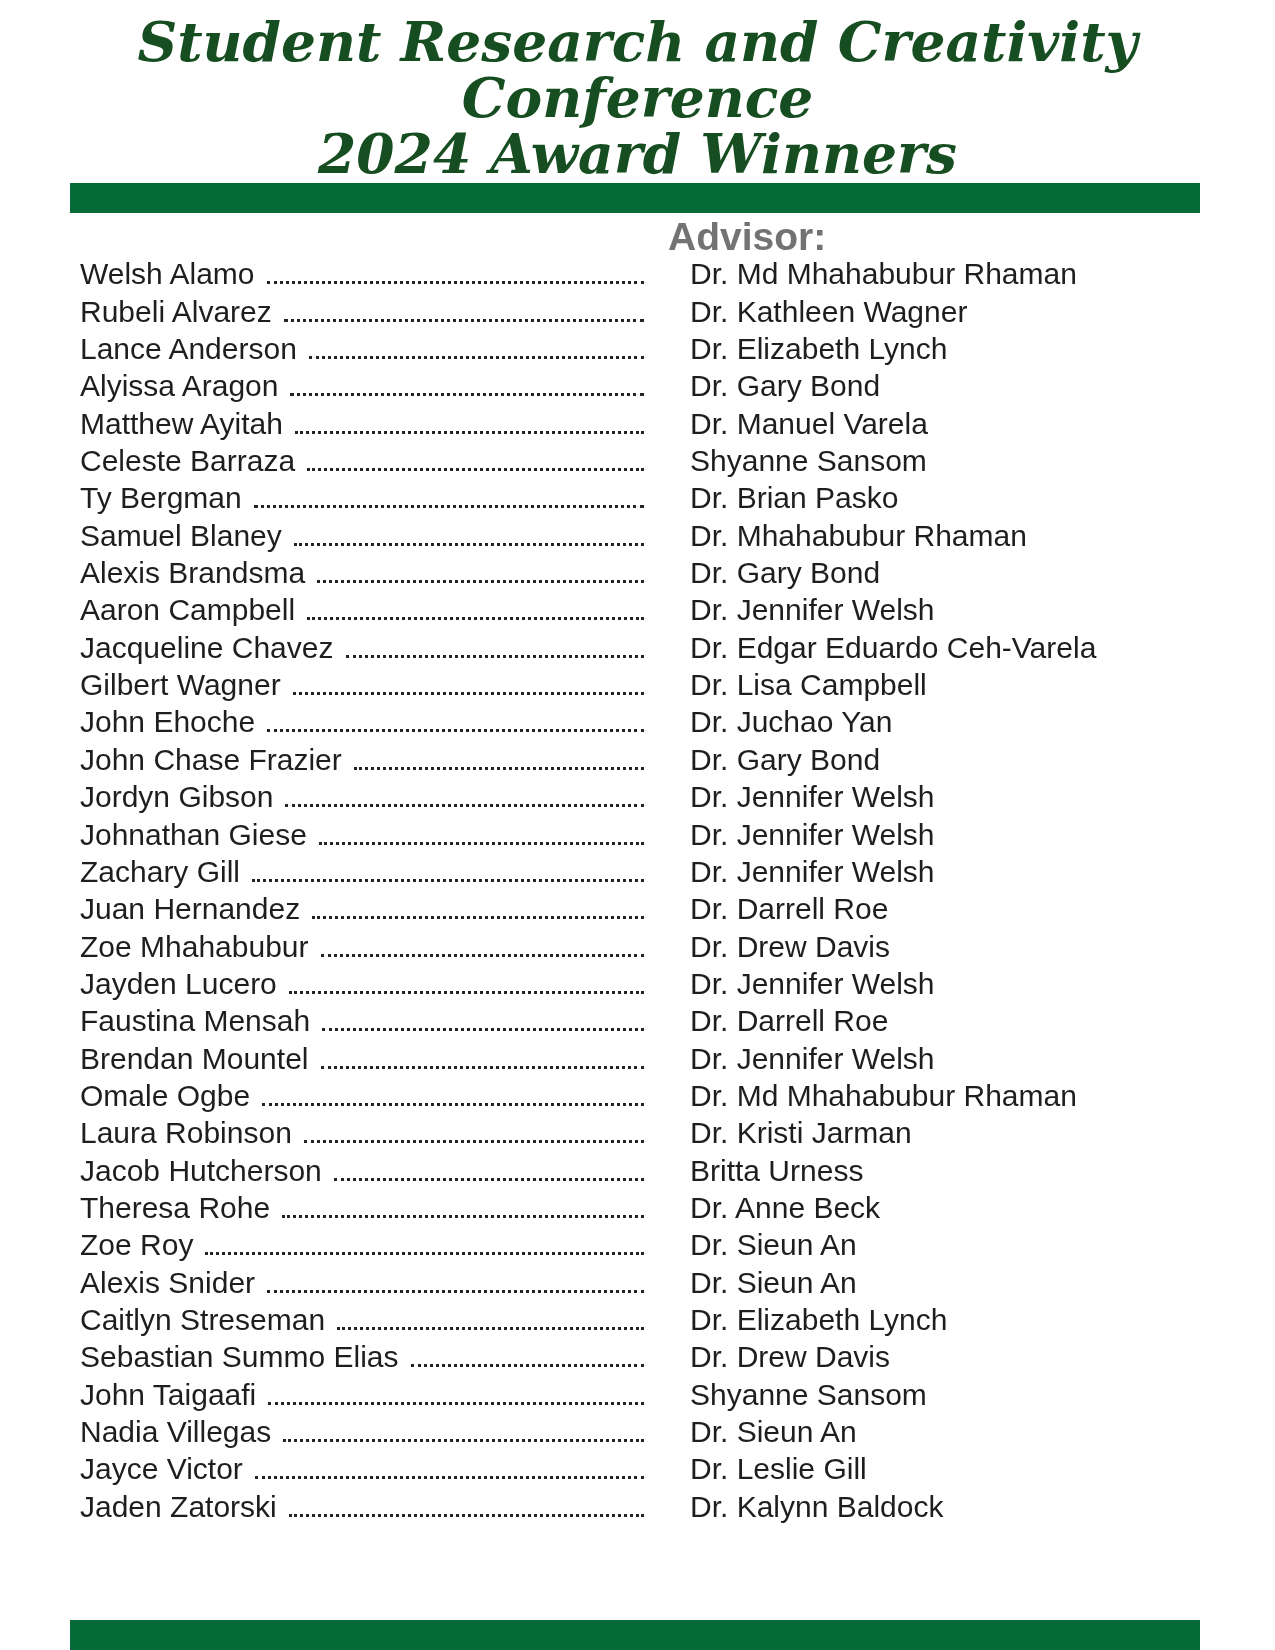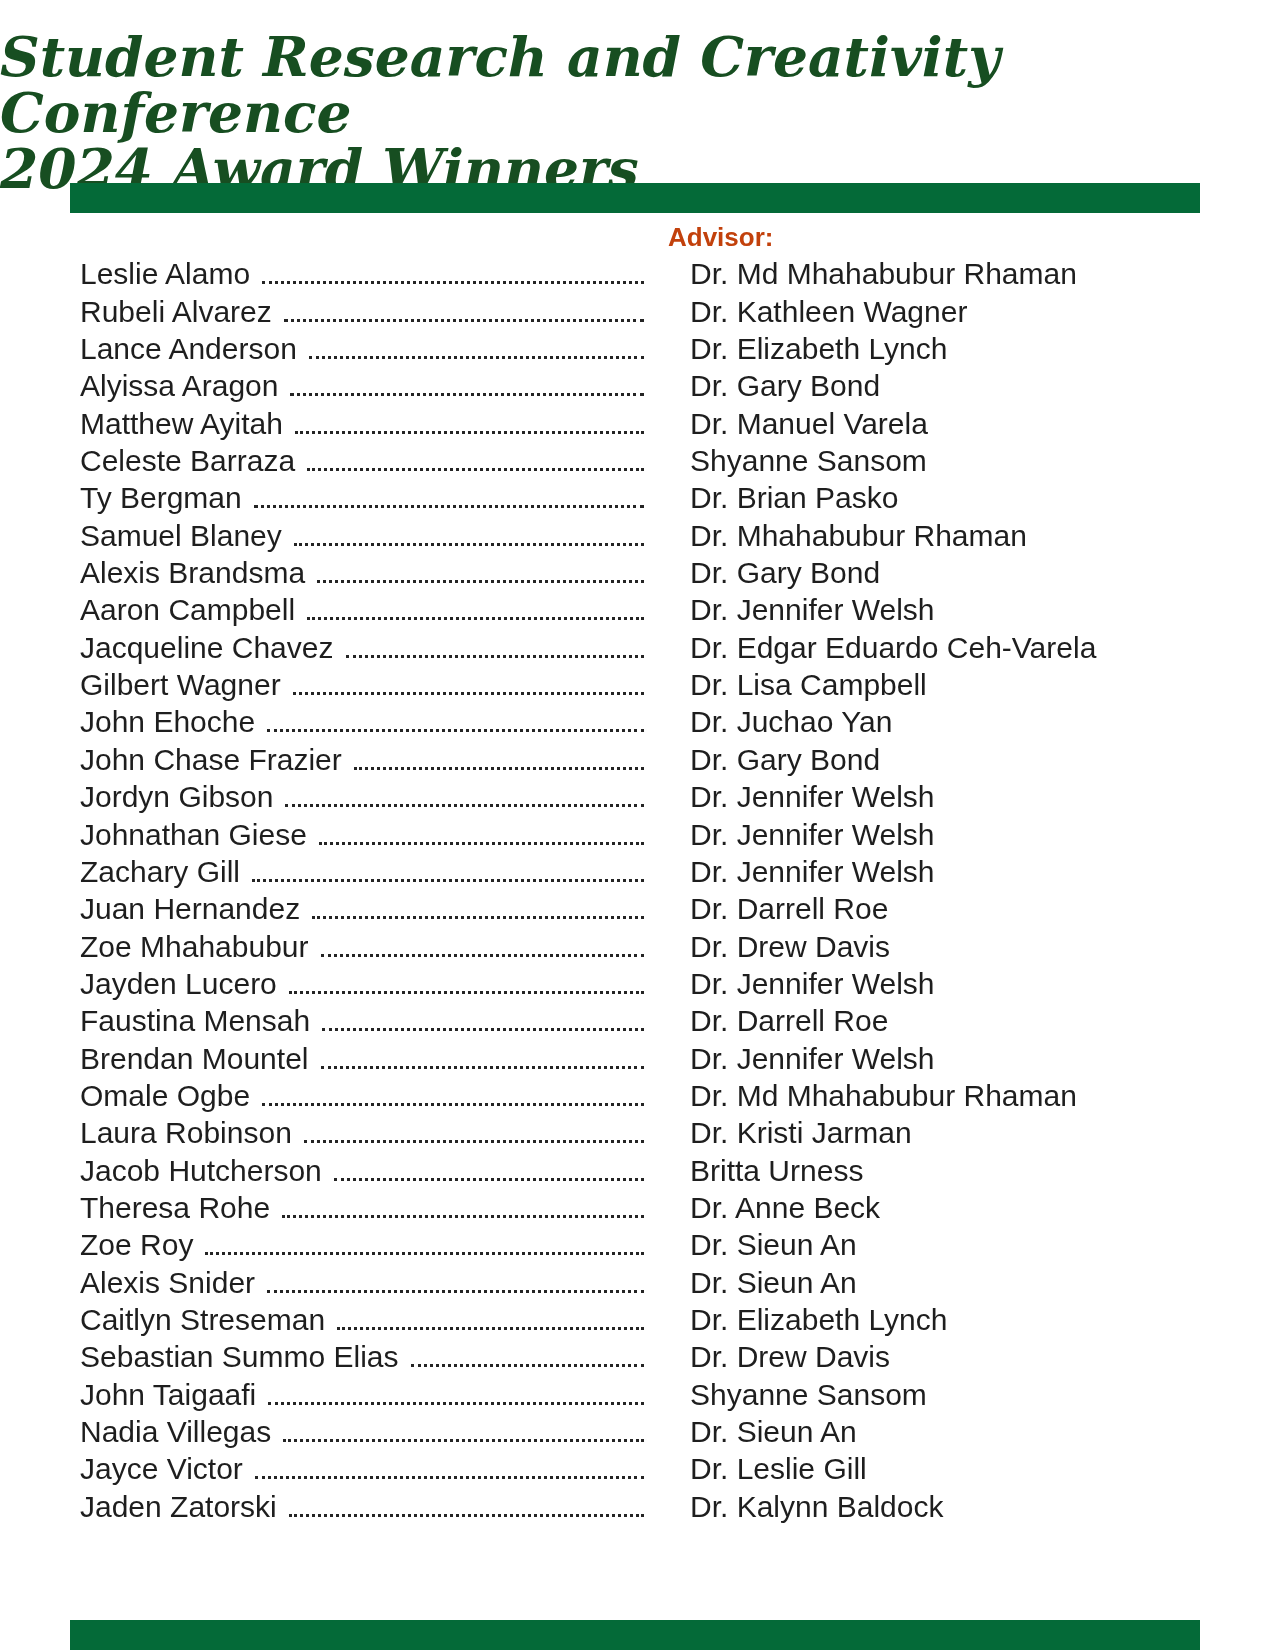"Student Research and Creativity" .title-block { padding-top: 29px -> 14px; text-align: left -> center }
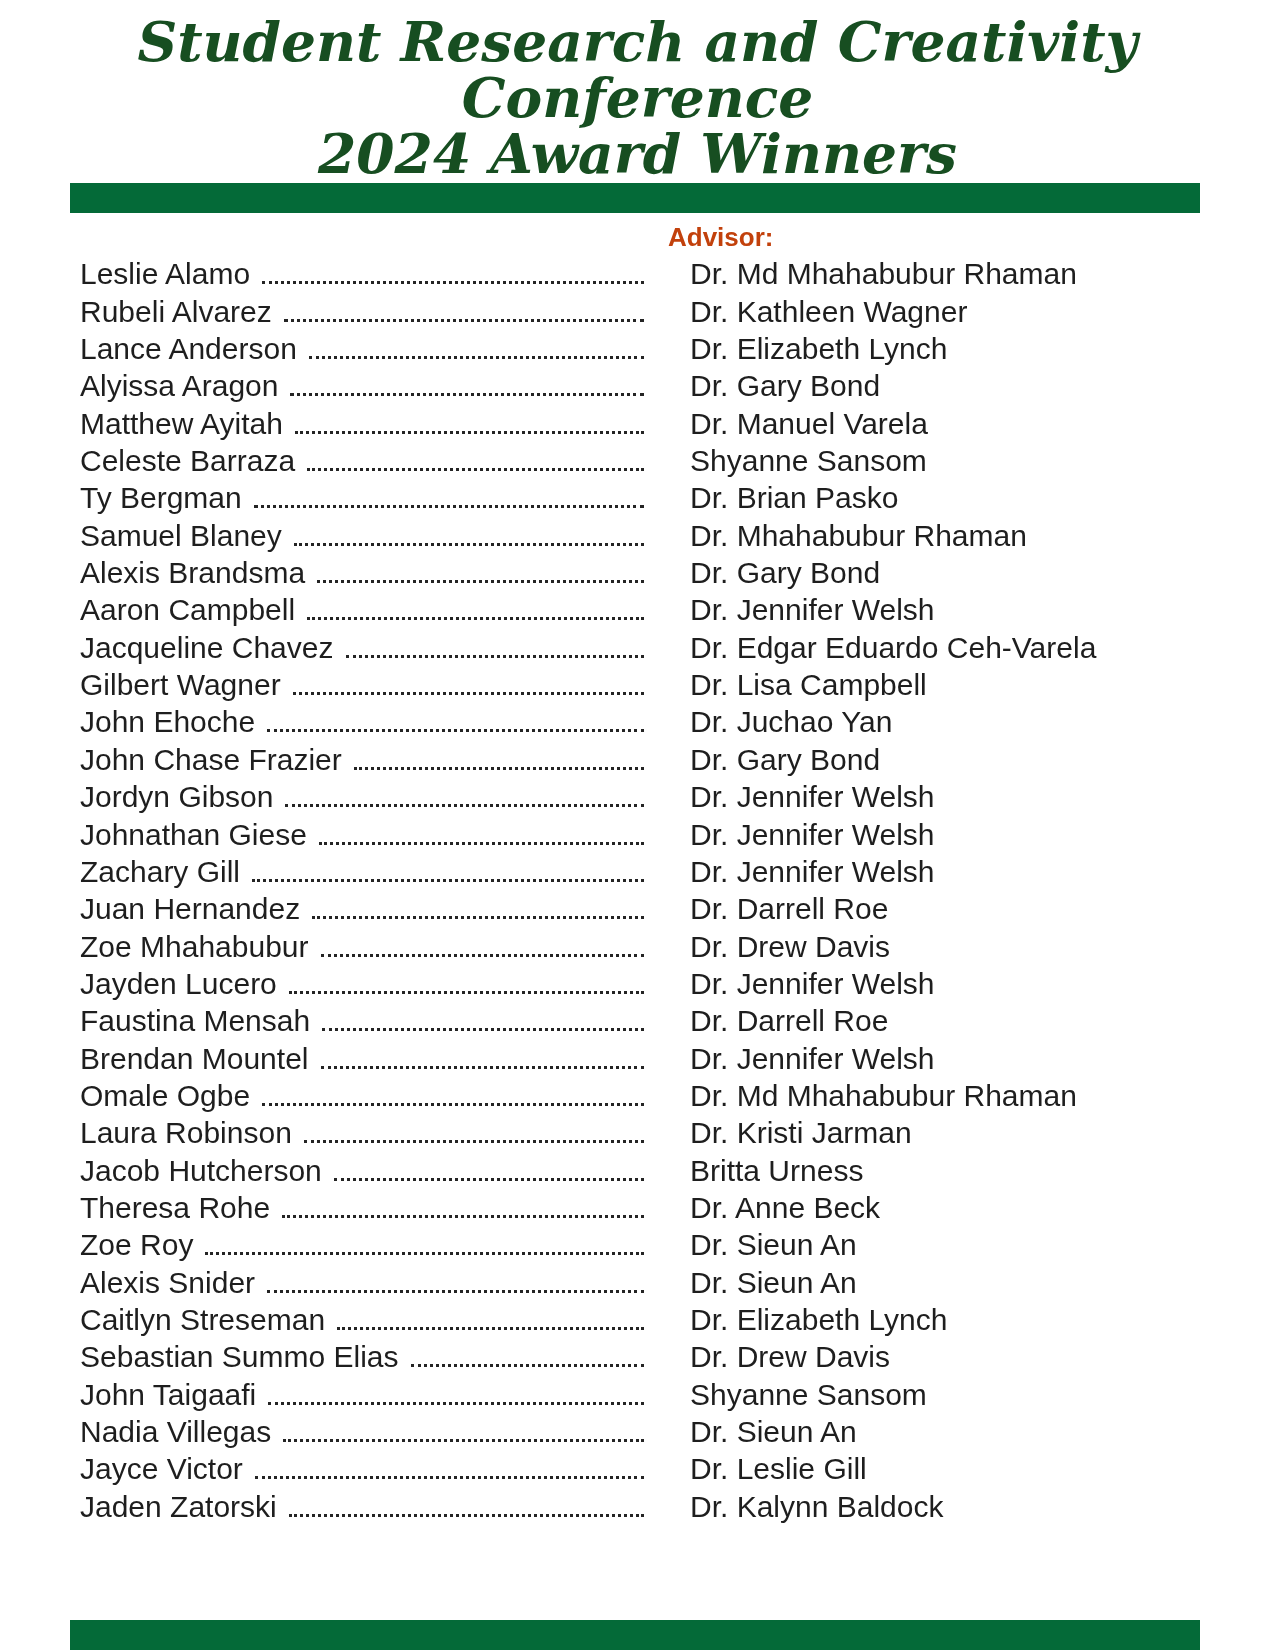"Advisor:" .advisor-header { color: #c2410c -> #737373; font-size: 26px -> 39px }
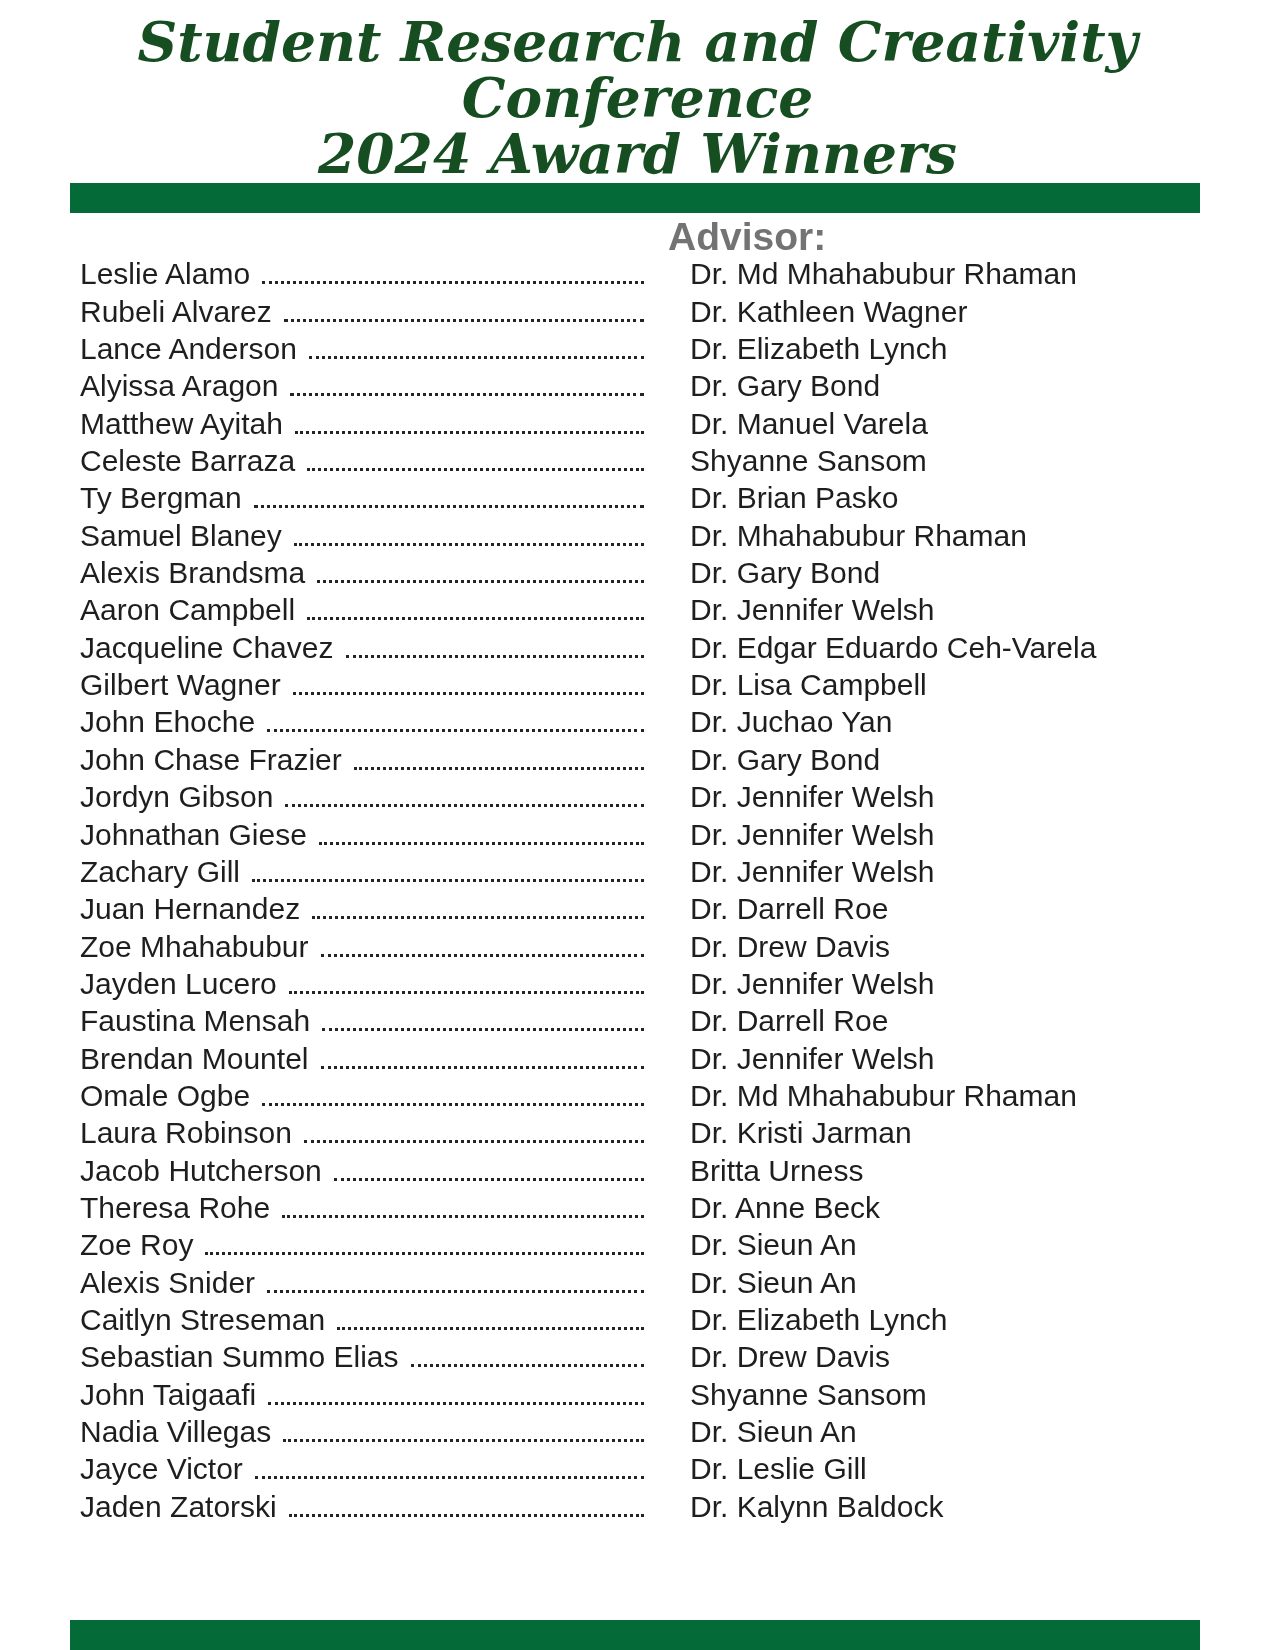"Leslie Alamo" span.student { text: Leslie -> Welsh }
